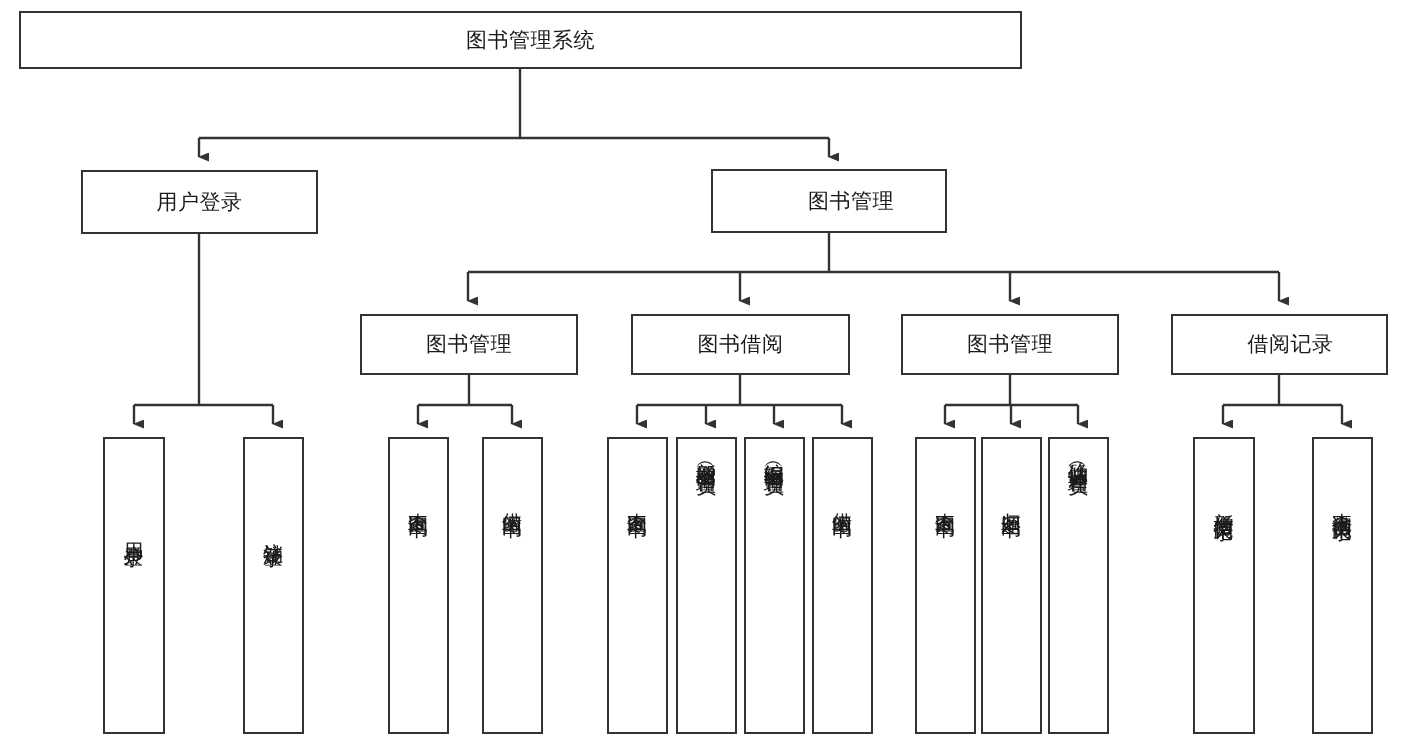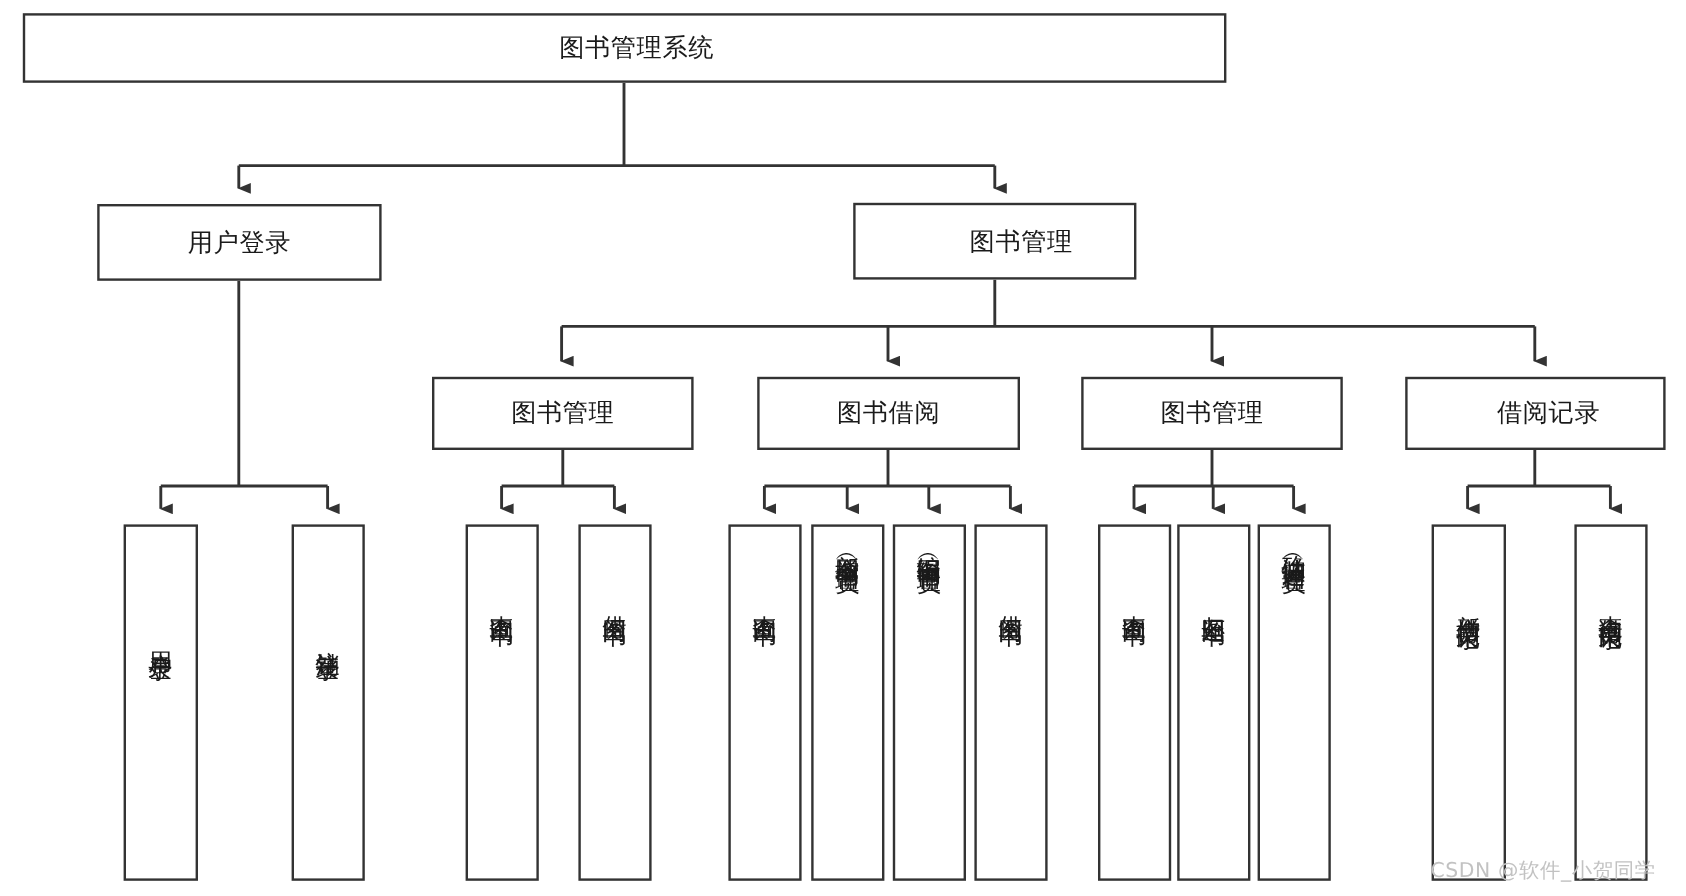"CSDN @软件_小贺同学" div.watermark { html: <div>CSDN @软件_小贺同学</div> -> none }
